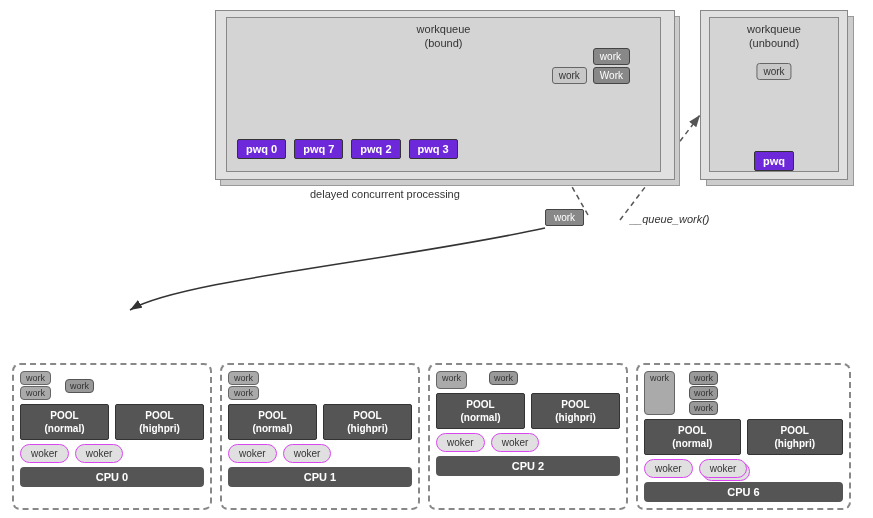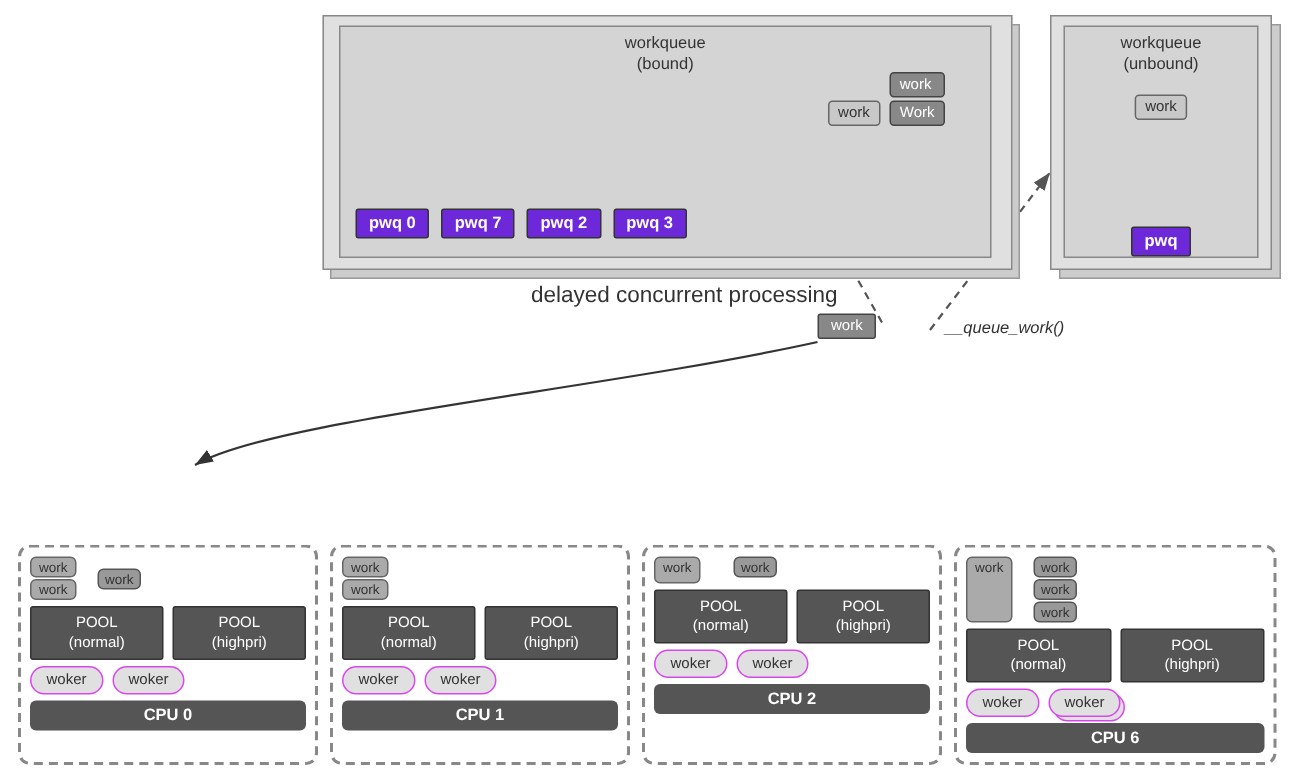"delayed concurrent processing" .delayed-label { font-size: 15px -> 11px; margin-left: 44px -> none }
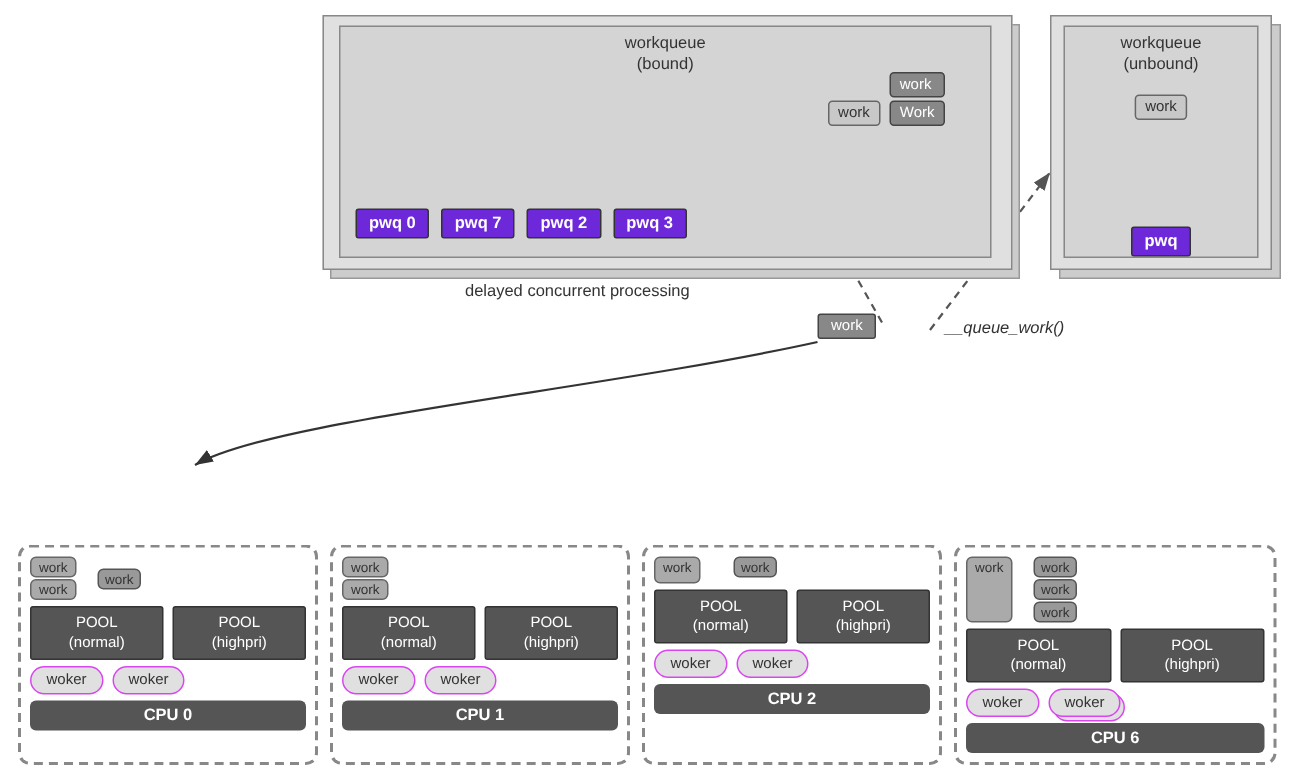"POOL" .pool-box { font-weight: normal -> bold }
